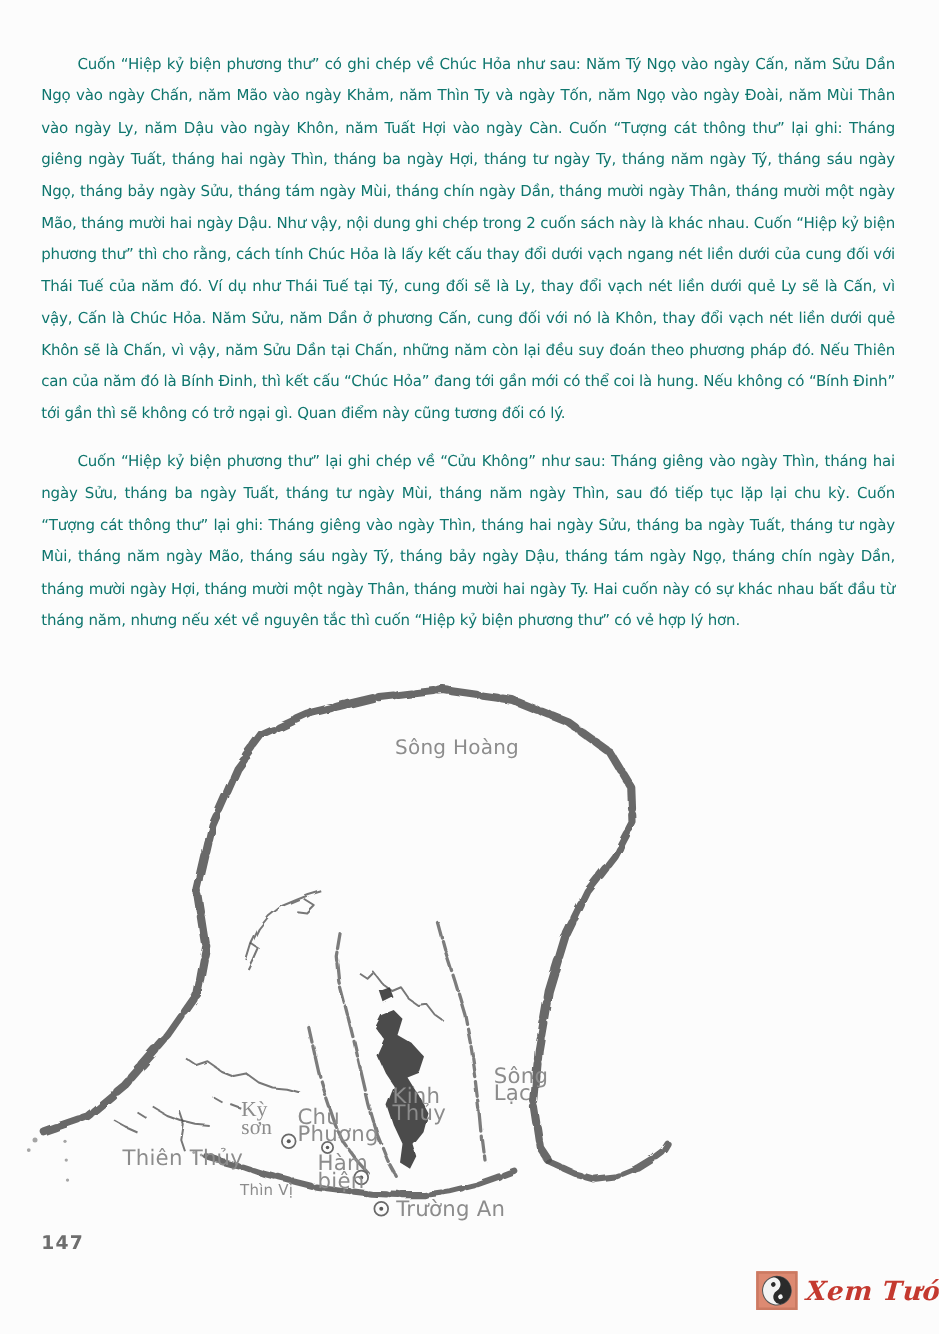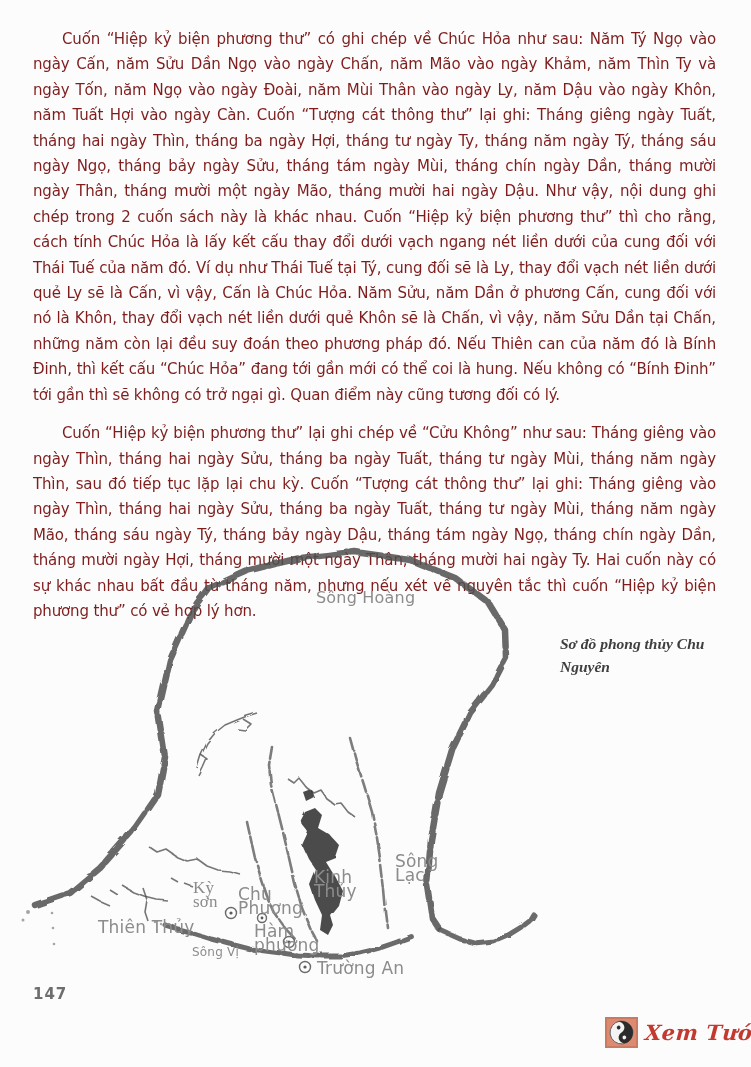"Cuốn “Hiệp kỷ biện phương" .text-block { color: #7f1d1d -> #0f766e; font-size: 15px -> 12px; top: 27px -> 39px }
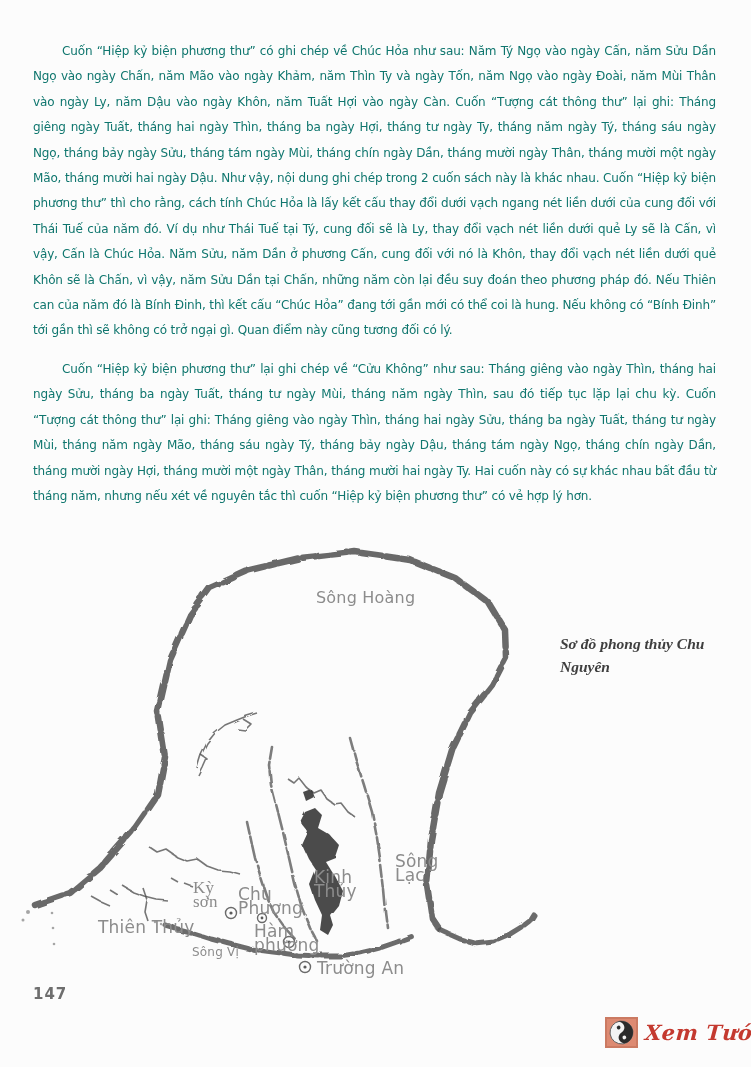"Sơ đồ phong thủy Chu" p.caption-title { html: <p>Sơ đồ phong thủy Chu Nguyên</p> -> none }
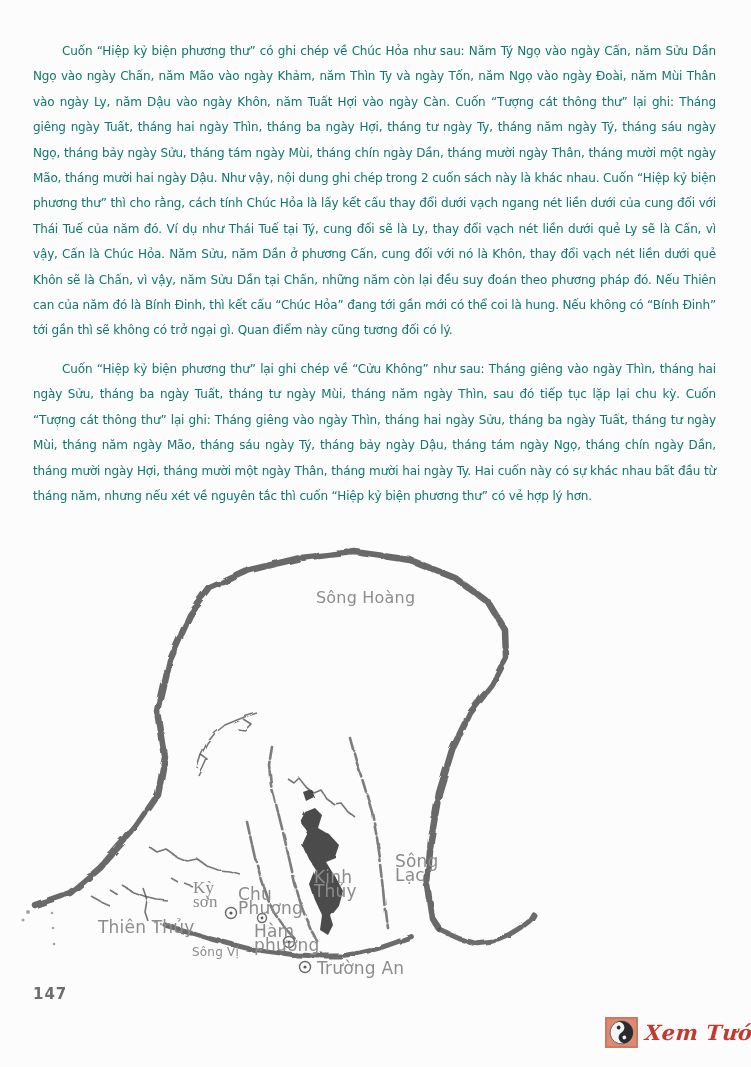"Hàm" span.map-label { text: phương -> biện }
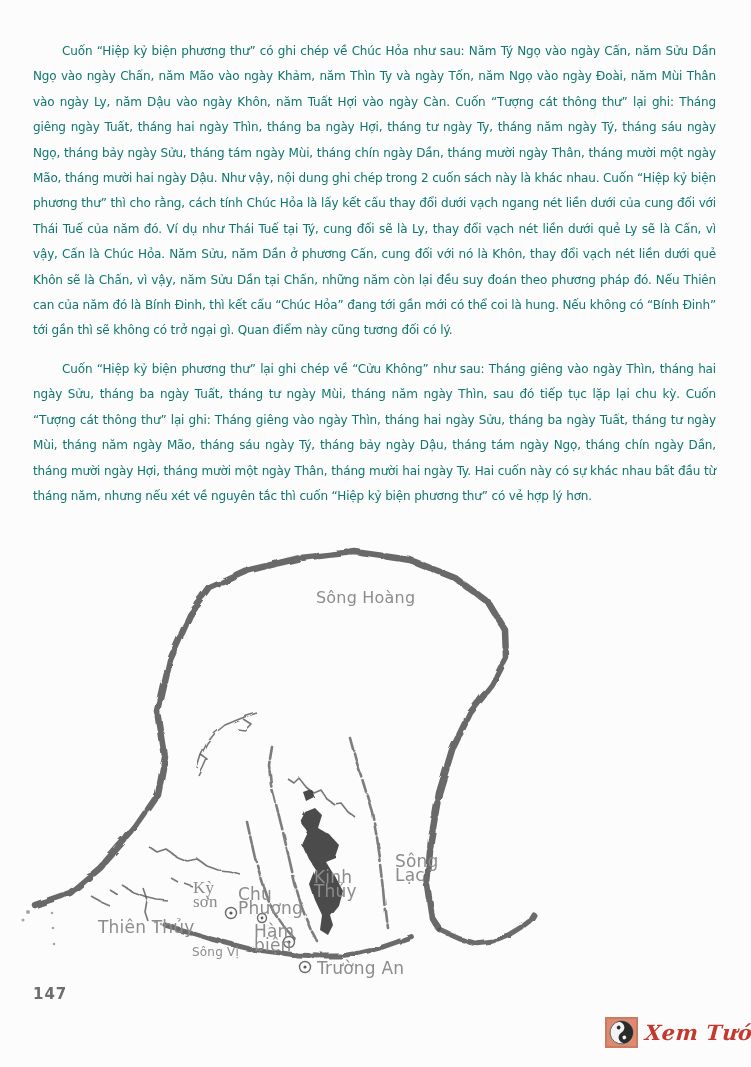"Sông Vị" span.map-label { text: Sông -> Thìn }
